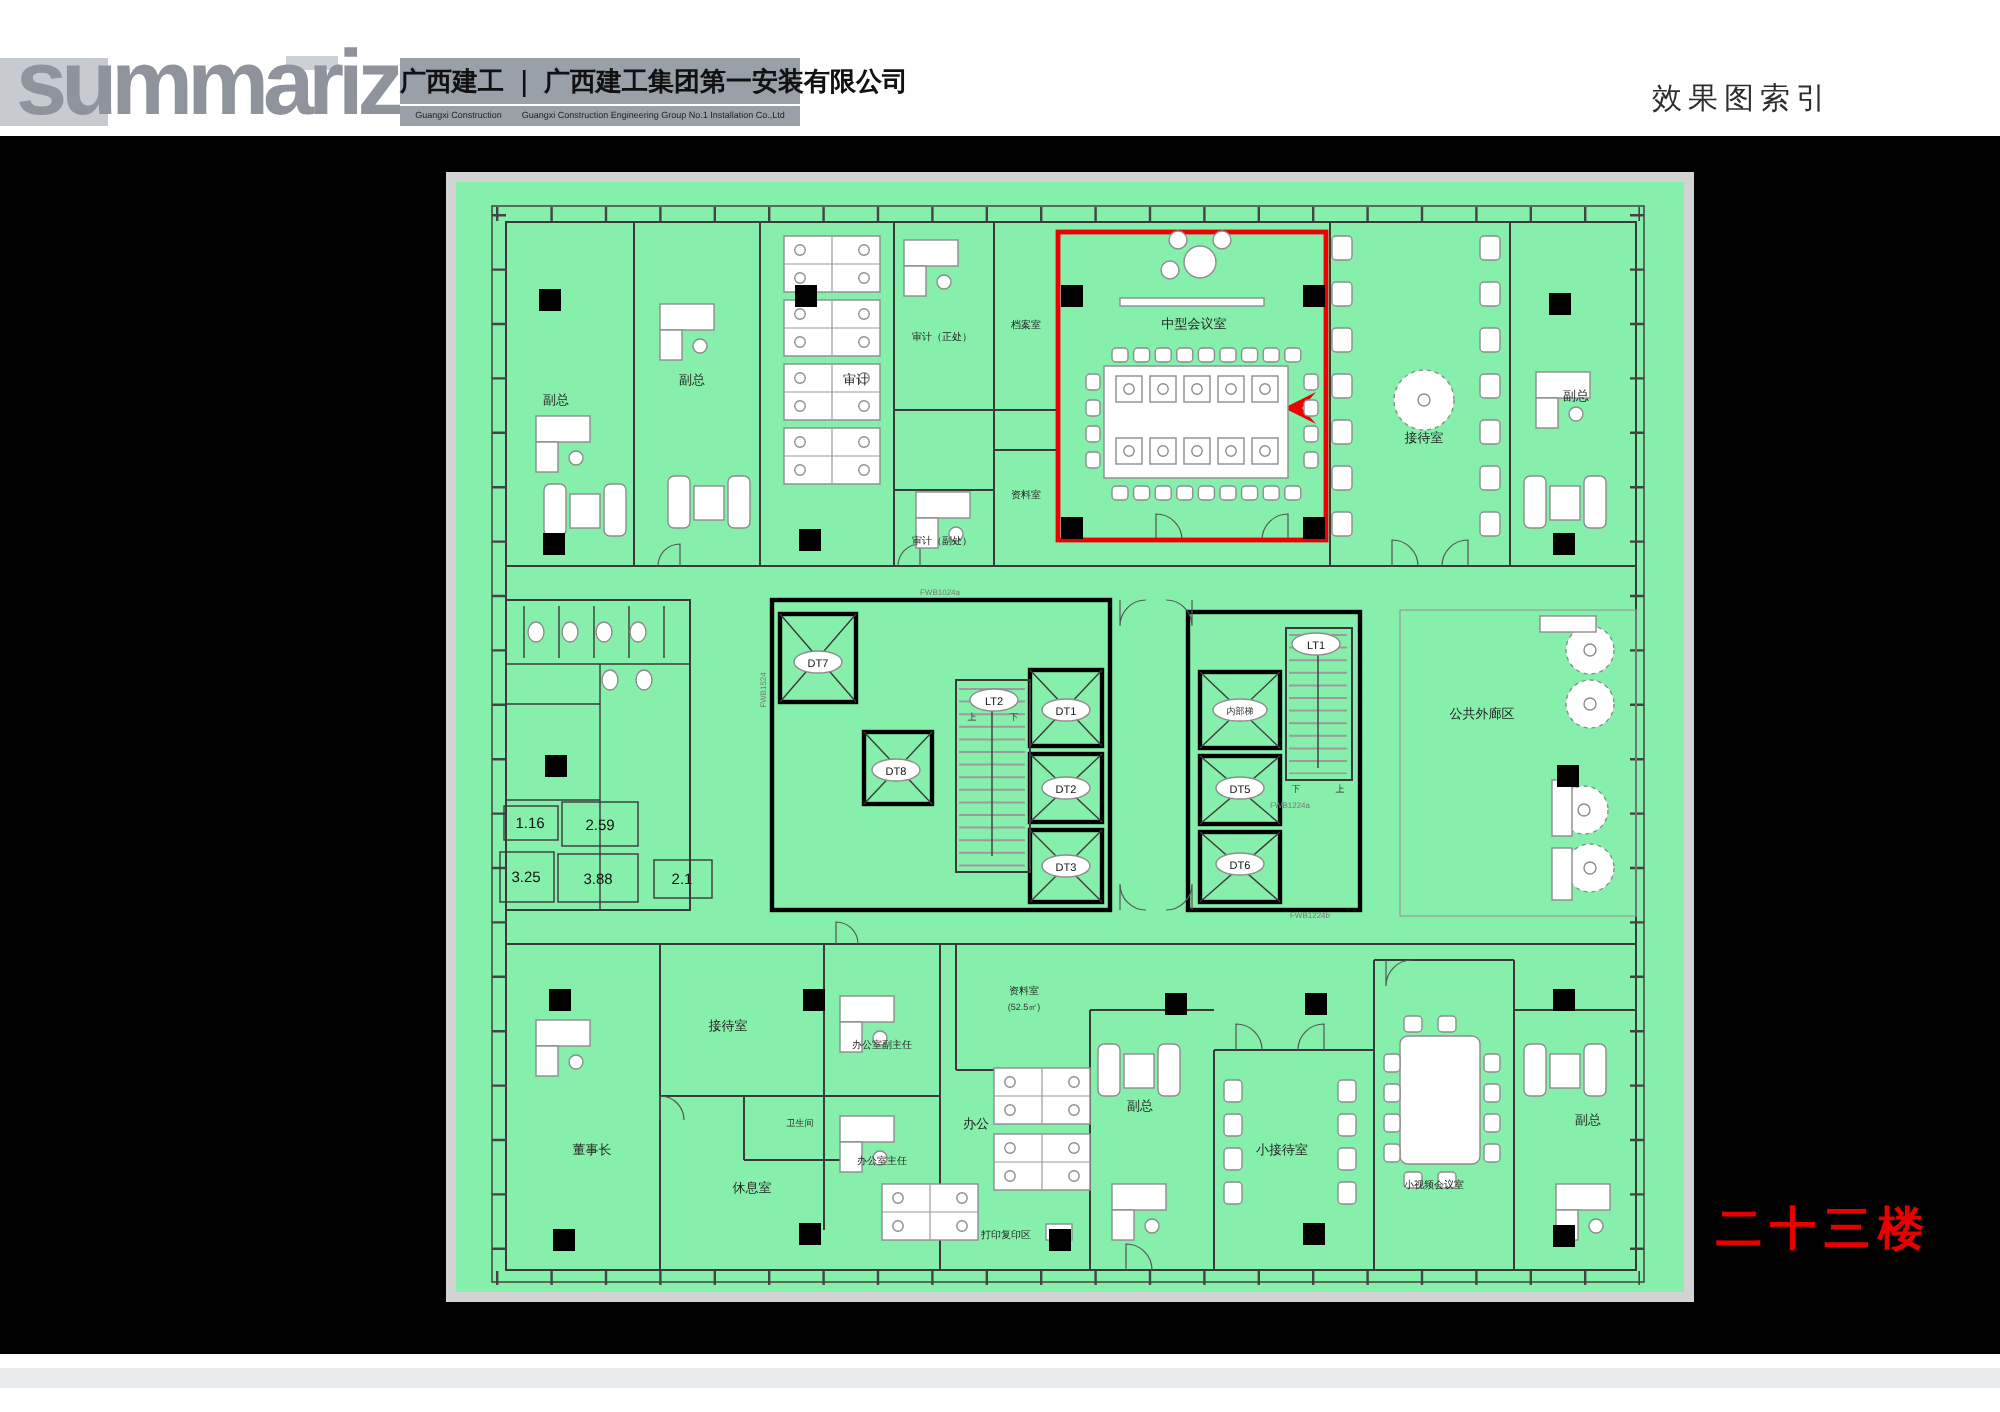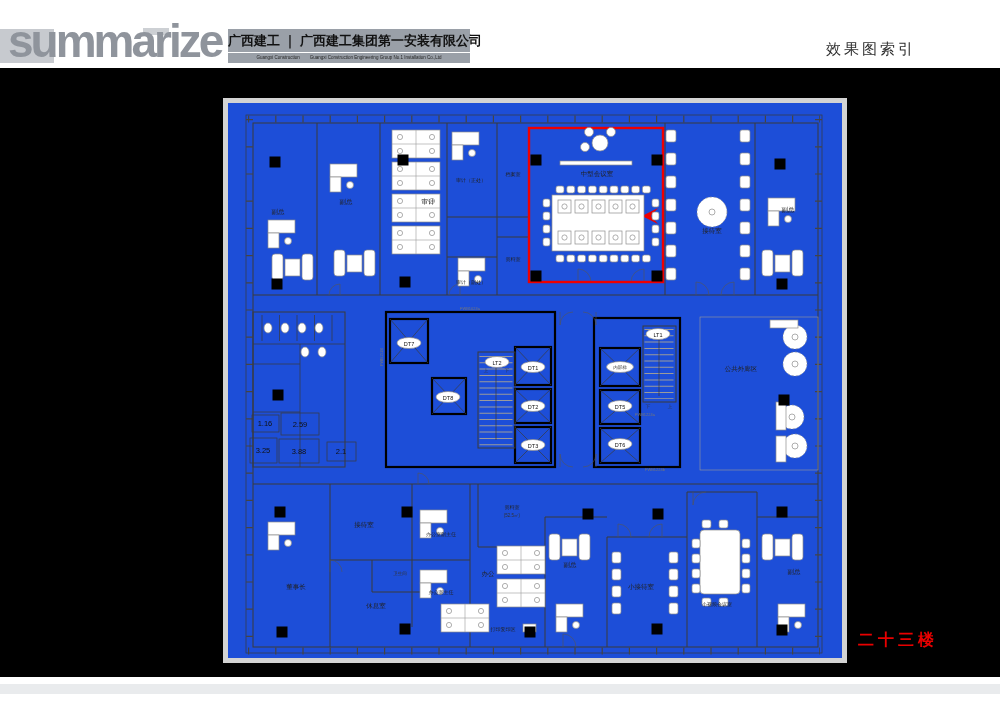"广西建工 ｜ 广西建工集团第一安装有限公司" .coband { margin-left: 28px -> none; width: 242px -> 200px }
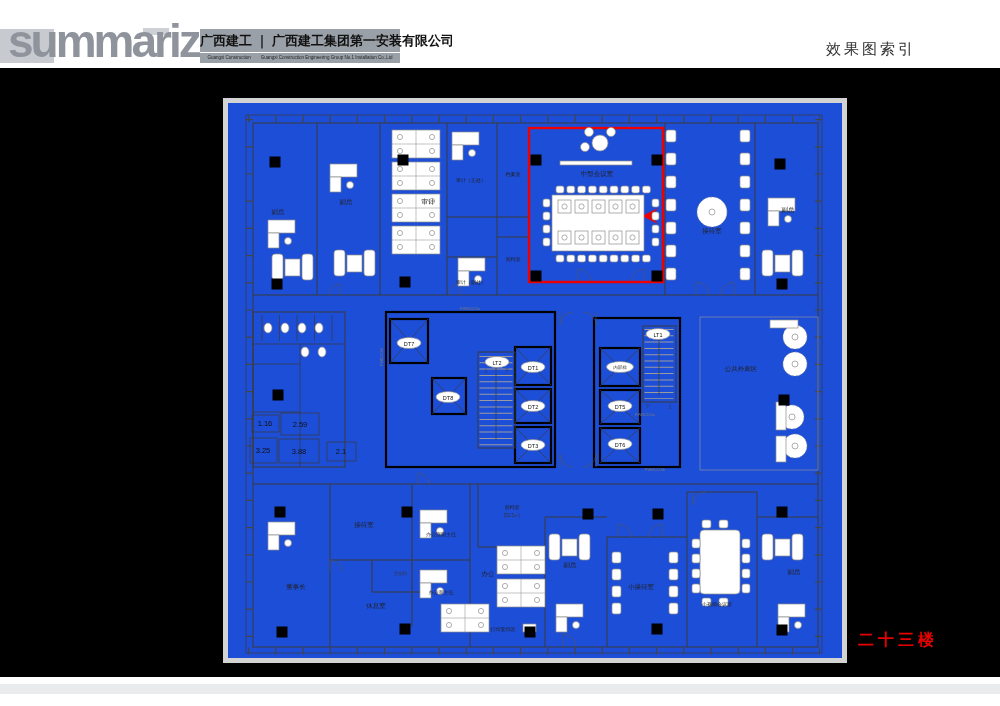"1.16" .sheet { background: #1d4ed8 -> #86efac; margin-top: 12px -> none }
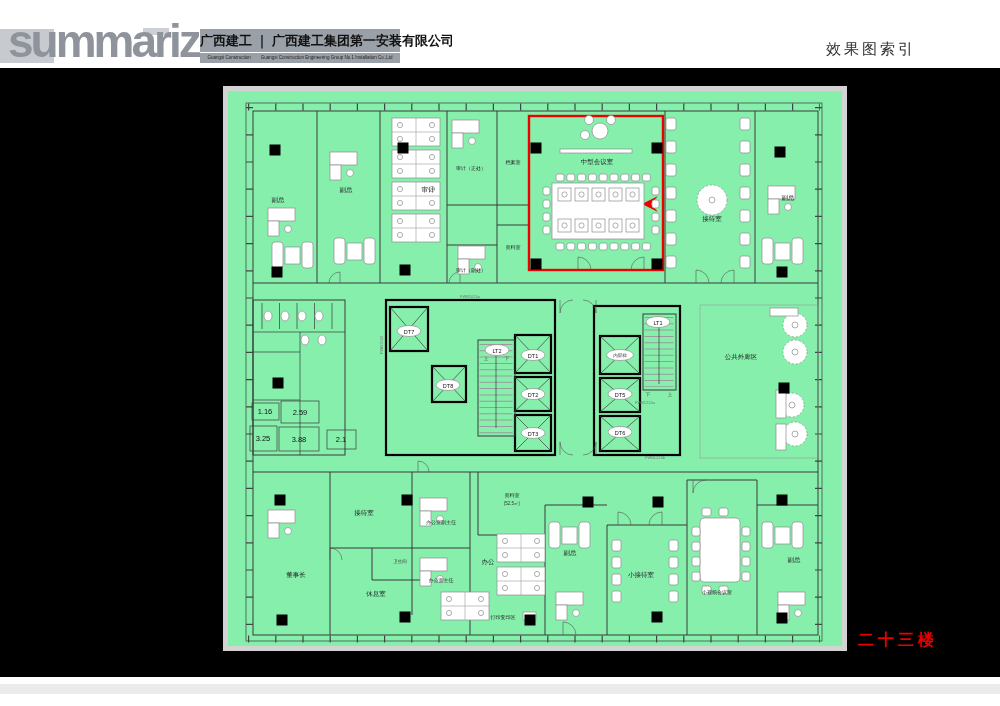"二十三楼" .floor-label { font-size: 16px -> 23px; top: 630px -> 599px }
